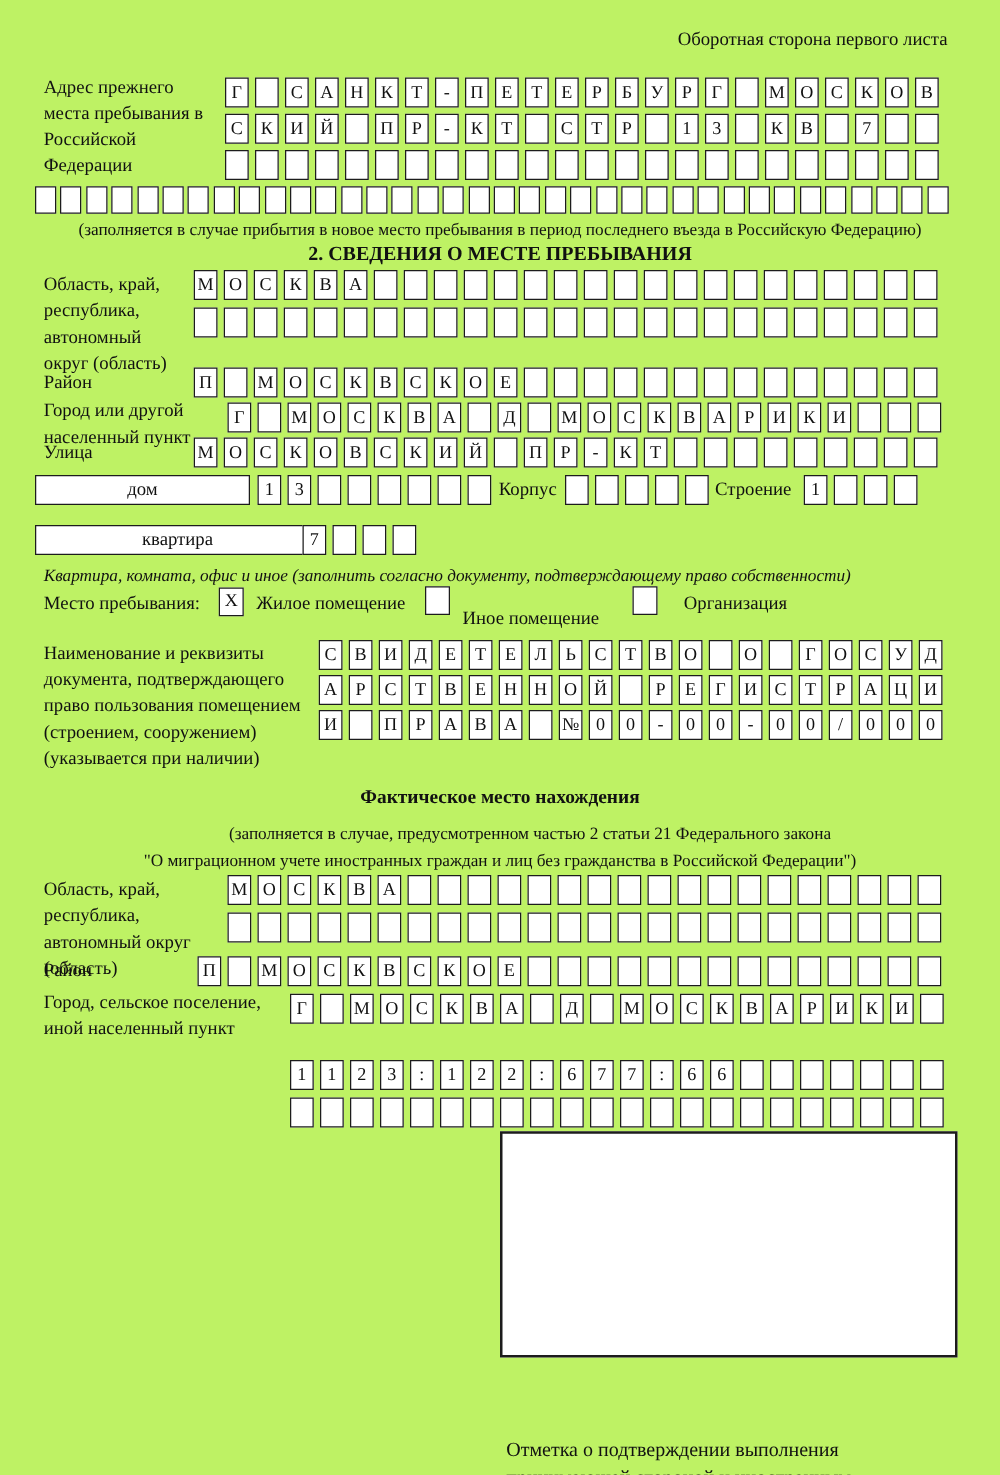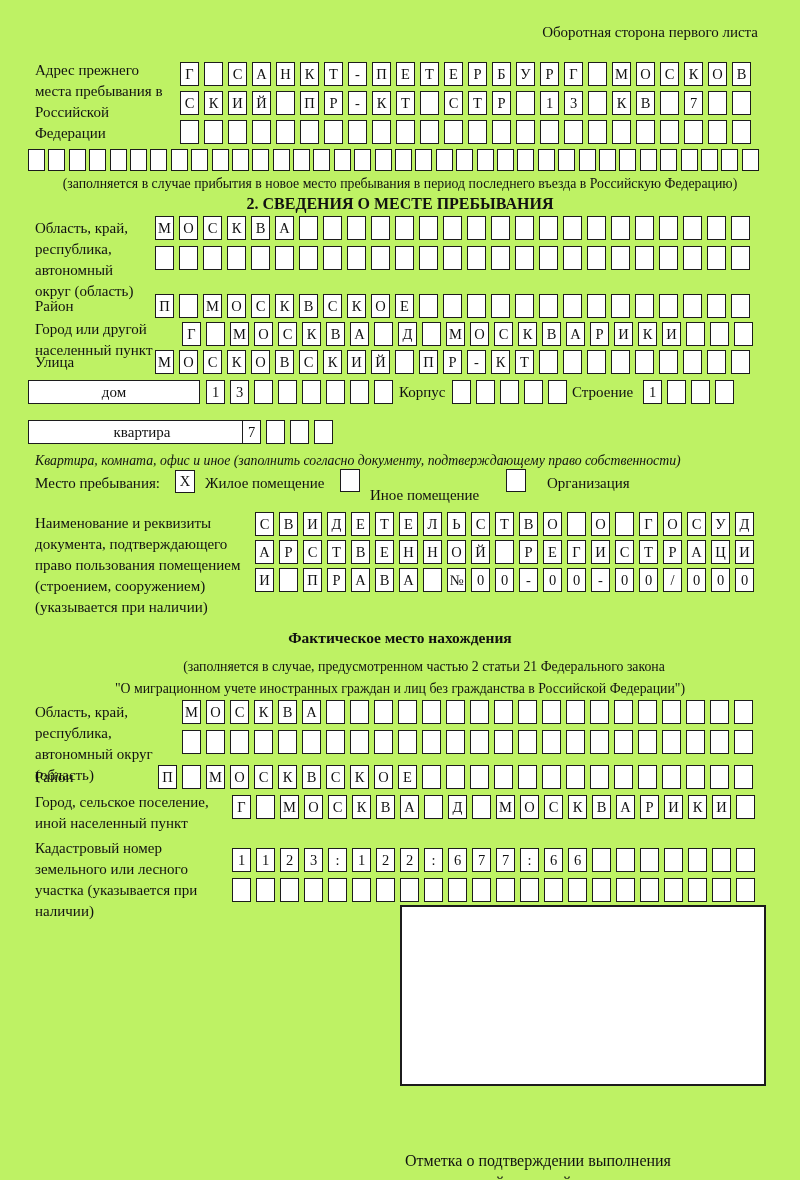"Кадастровый номер земельного или лесного" div.abs { html: <div>Кадастровый номер земельного или лесного участка (указывается при наличии)</div> -> none }
